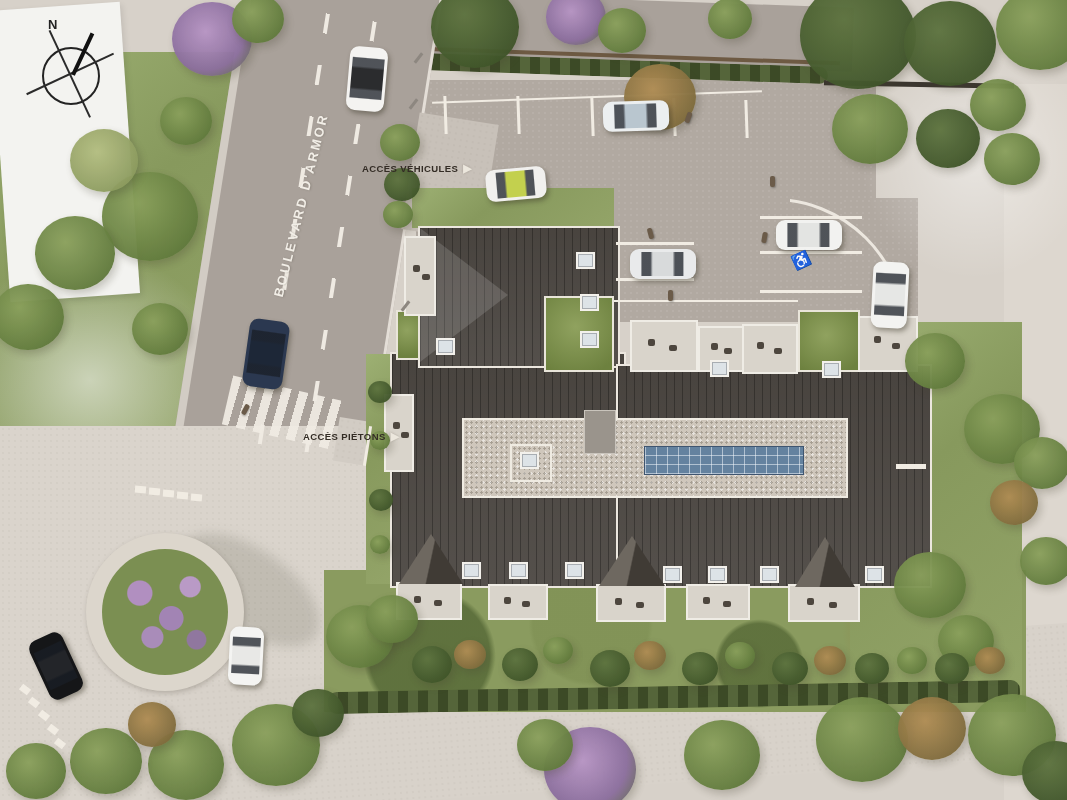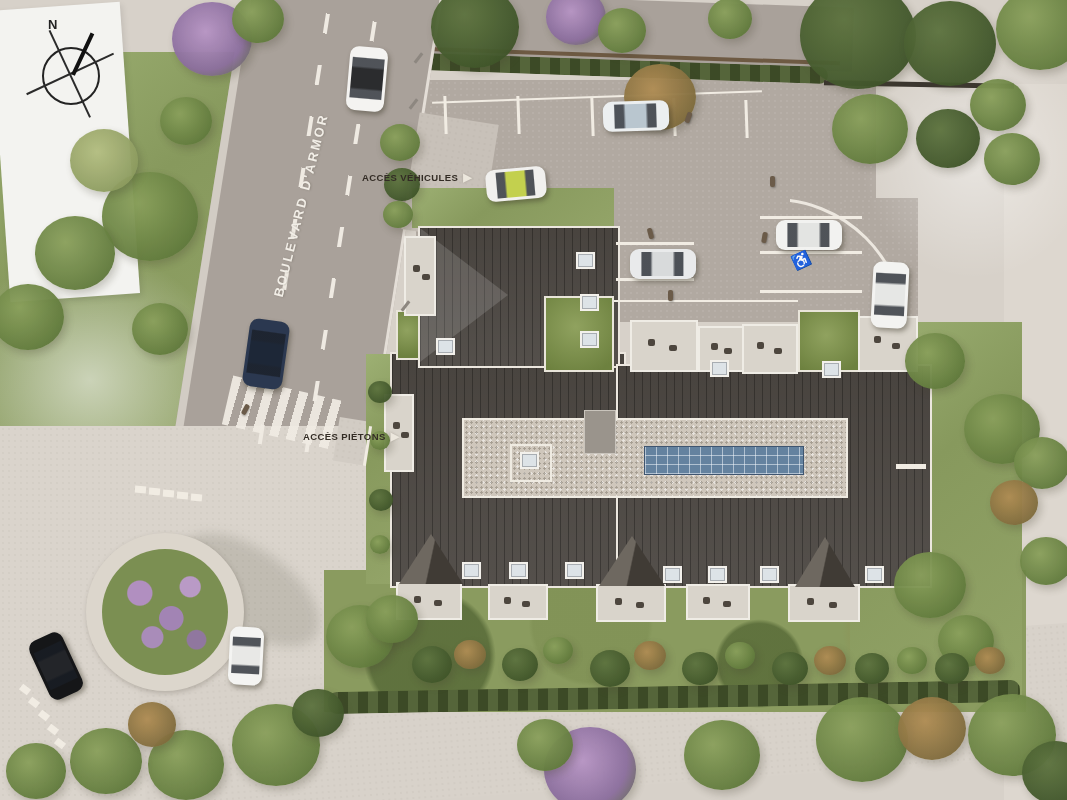"ACCÈS VÉHICULES" div.p { top: 172px -> 163px }
